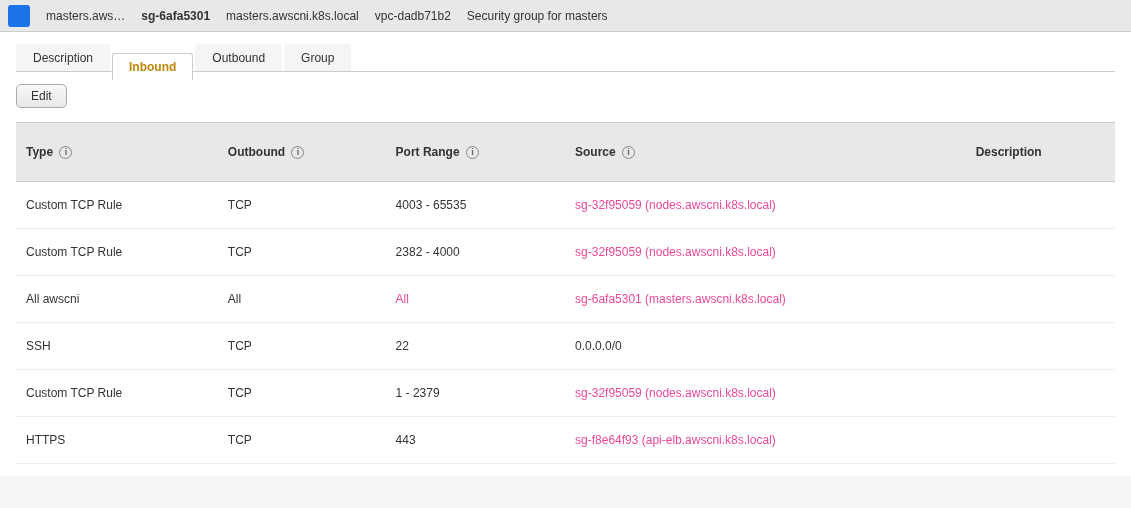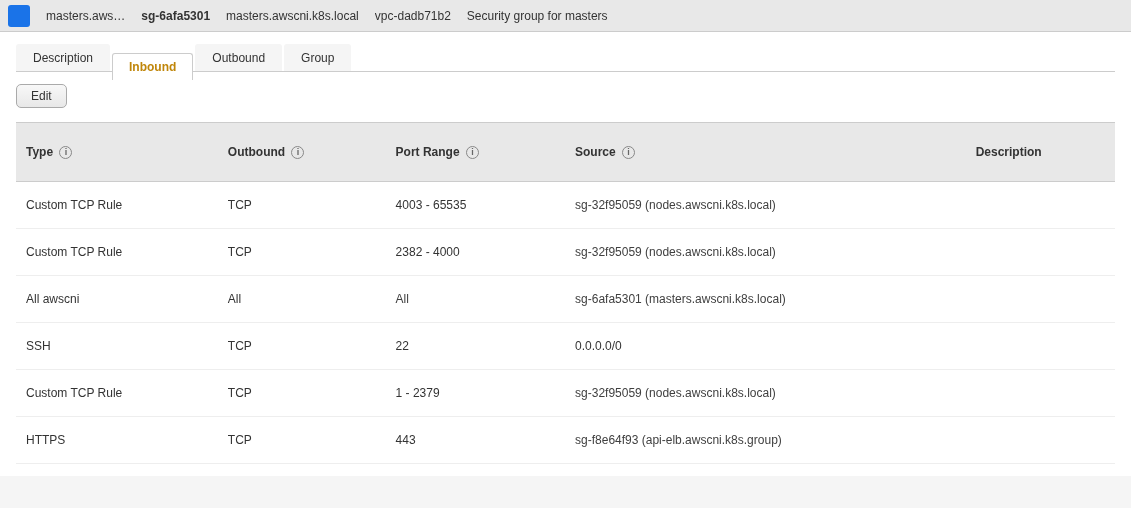"sg-32f95059 (nodes.awscni.k8s.local)" .link-blue { color: #404040 -> #ec4899 }
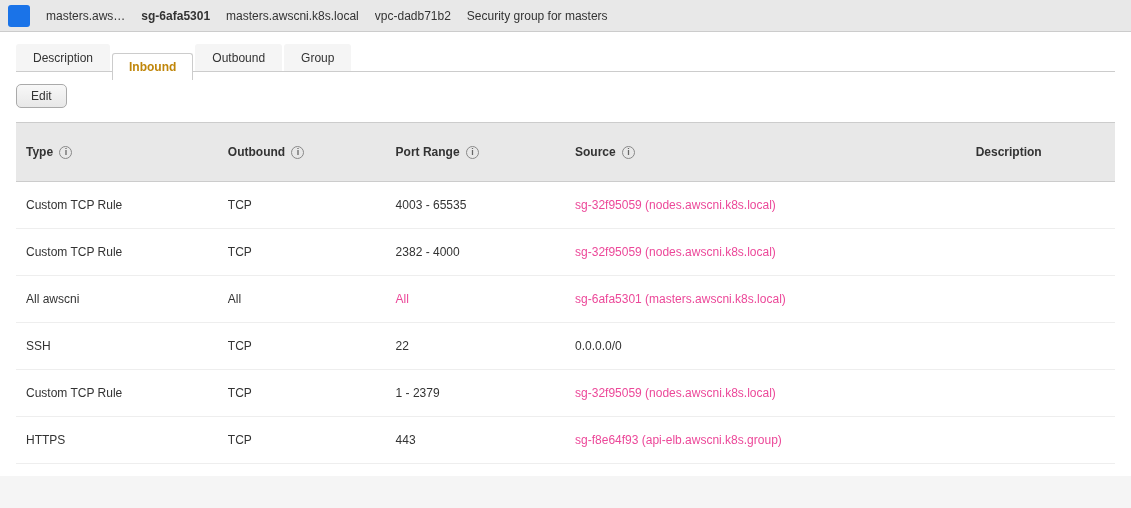"sg-f8e64f93 (api-elb.awscni.k8s.group)" a.link-blue { text: api-elb.awscni.k8s.group -> api-elb.awscni.k8s.local }
